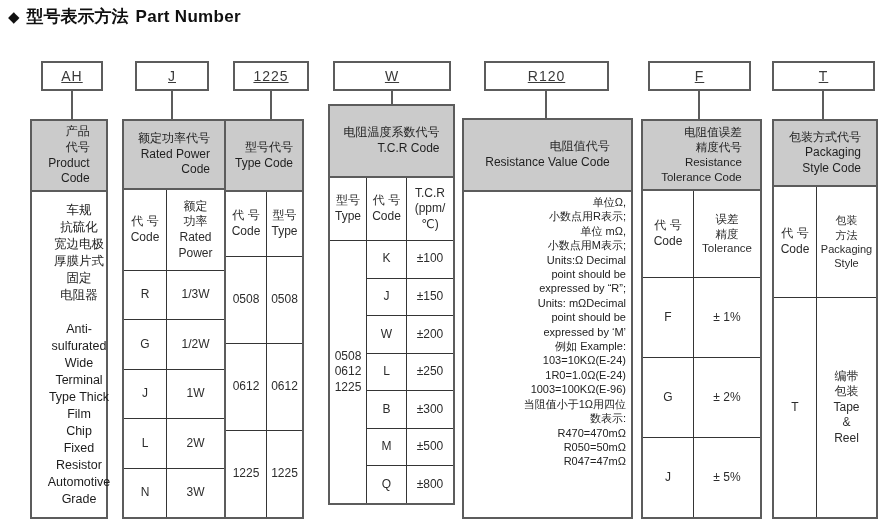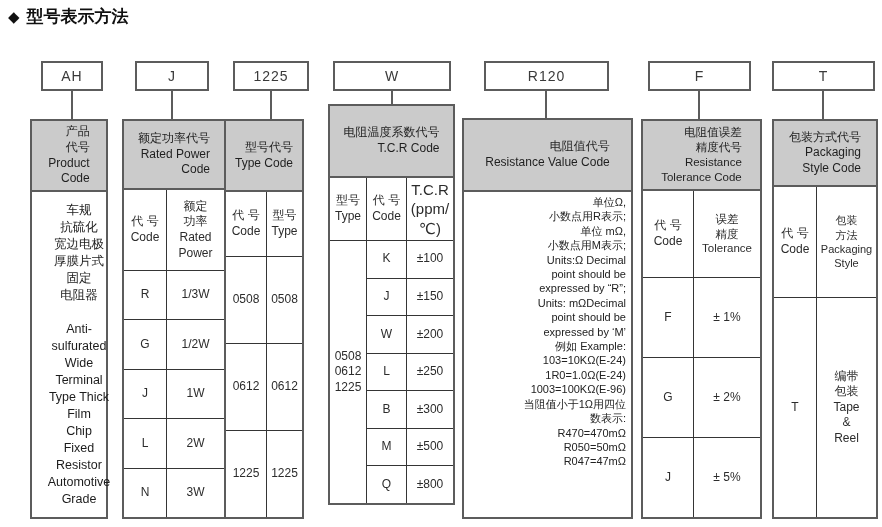"Part Number" span.en { html: none -> <span>Part Number</span> }
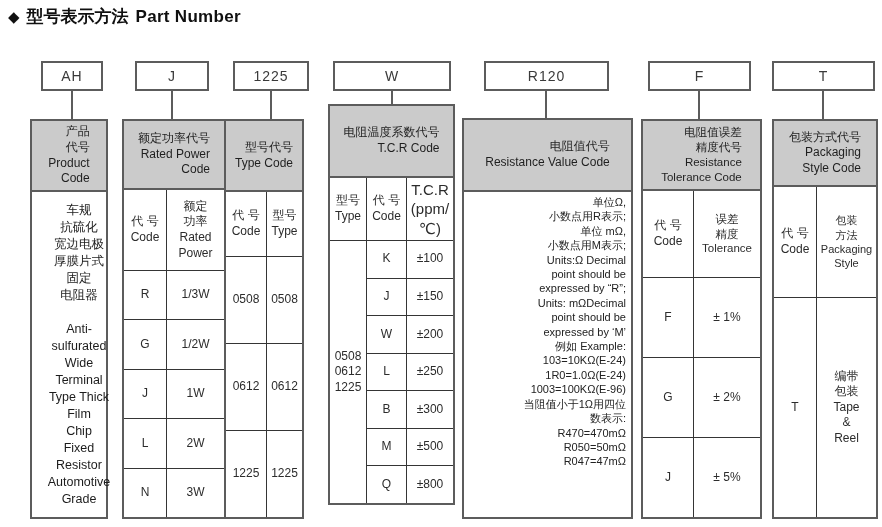"AH" .code-box { text-decoration: none -> underline }
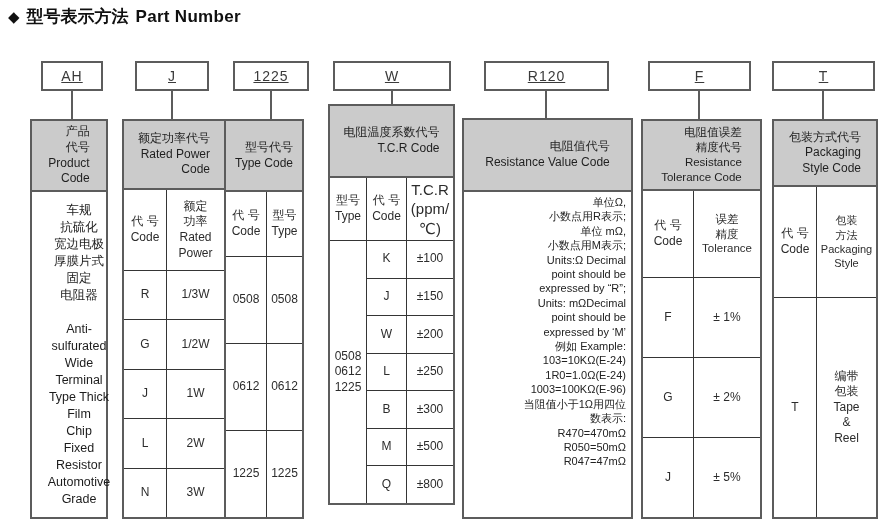"T.C.R" .cell.small { font-size: 15px -> 12px }
